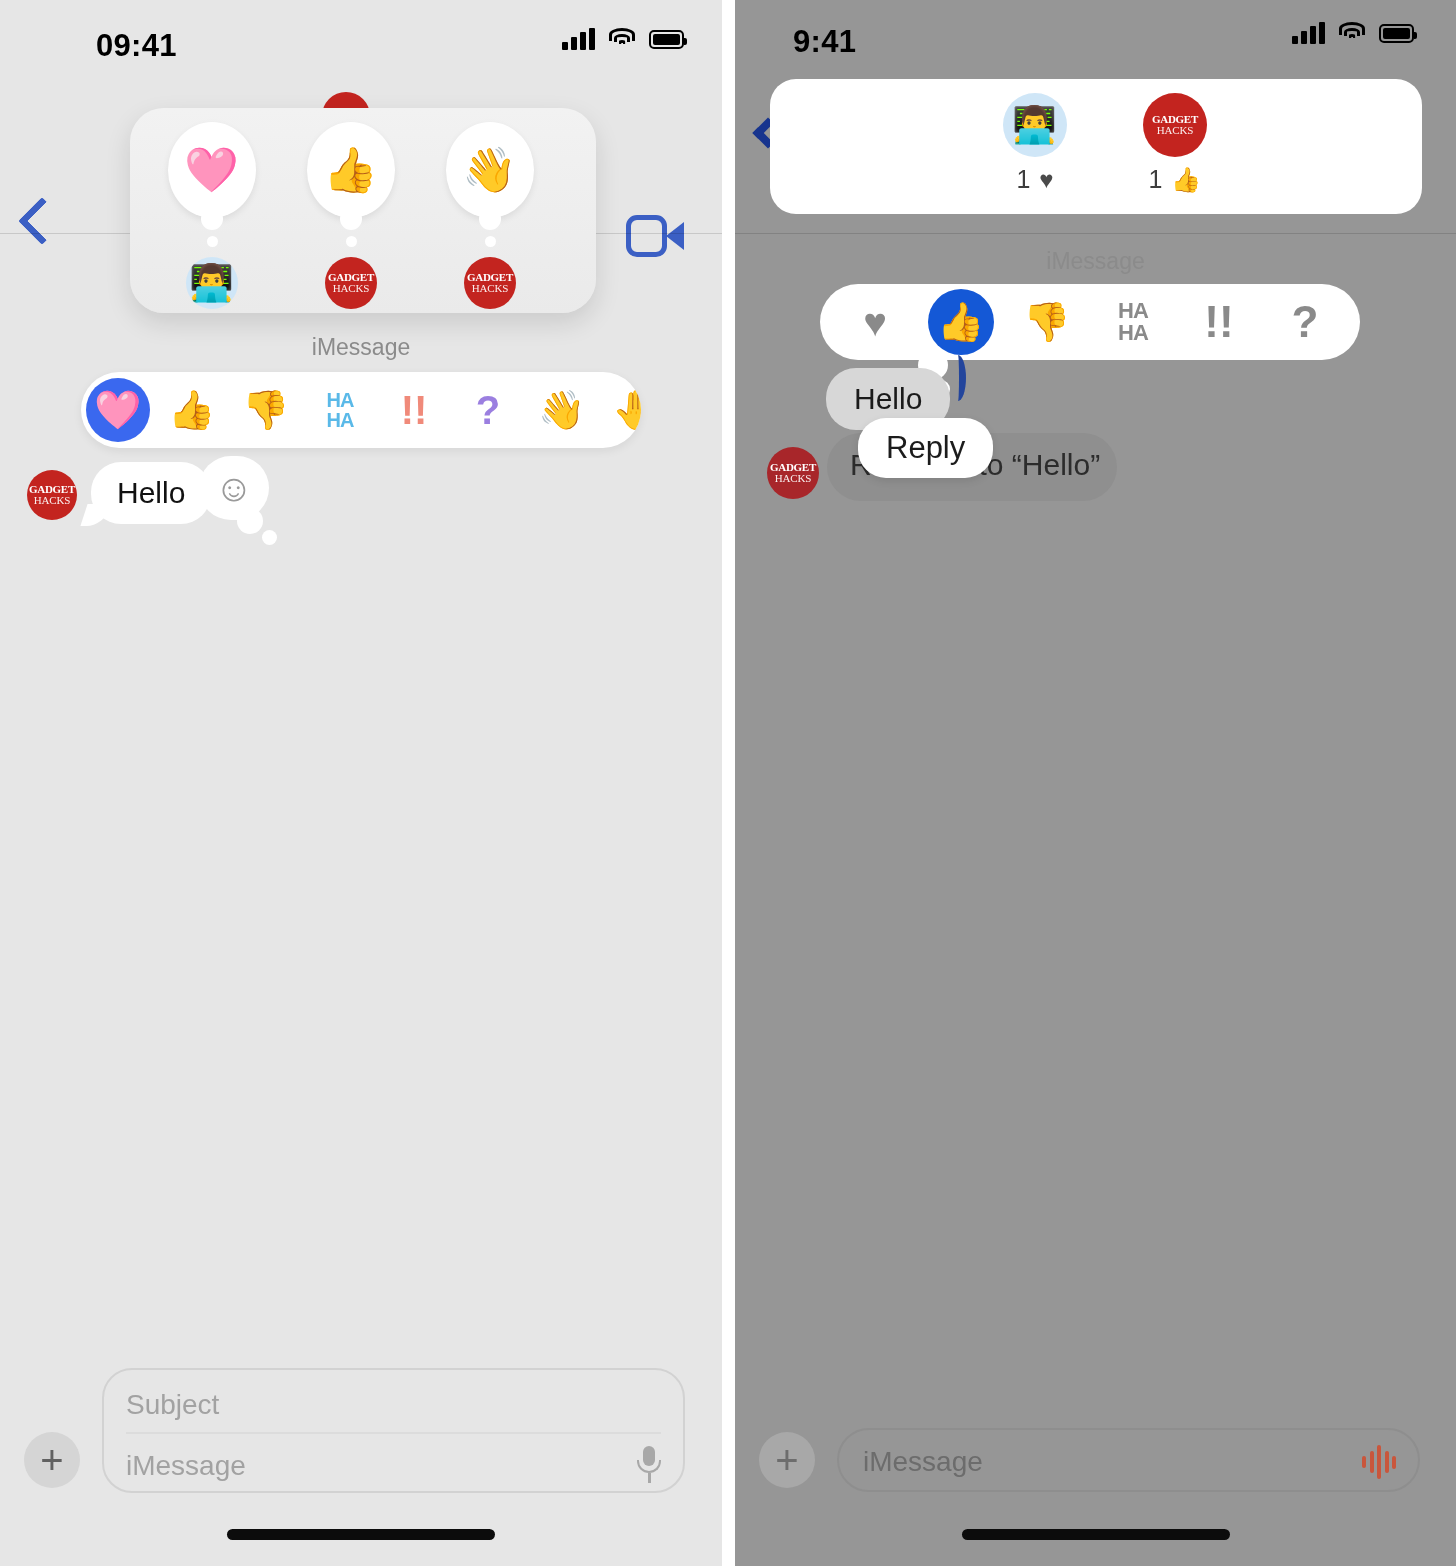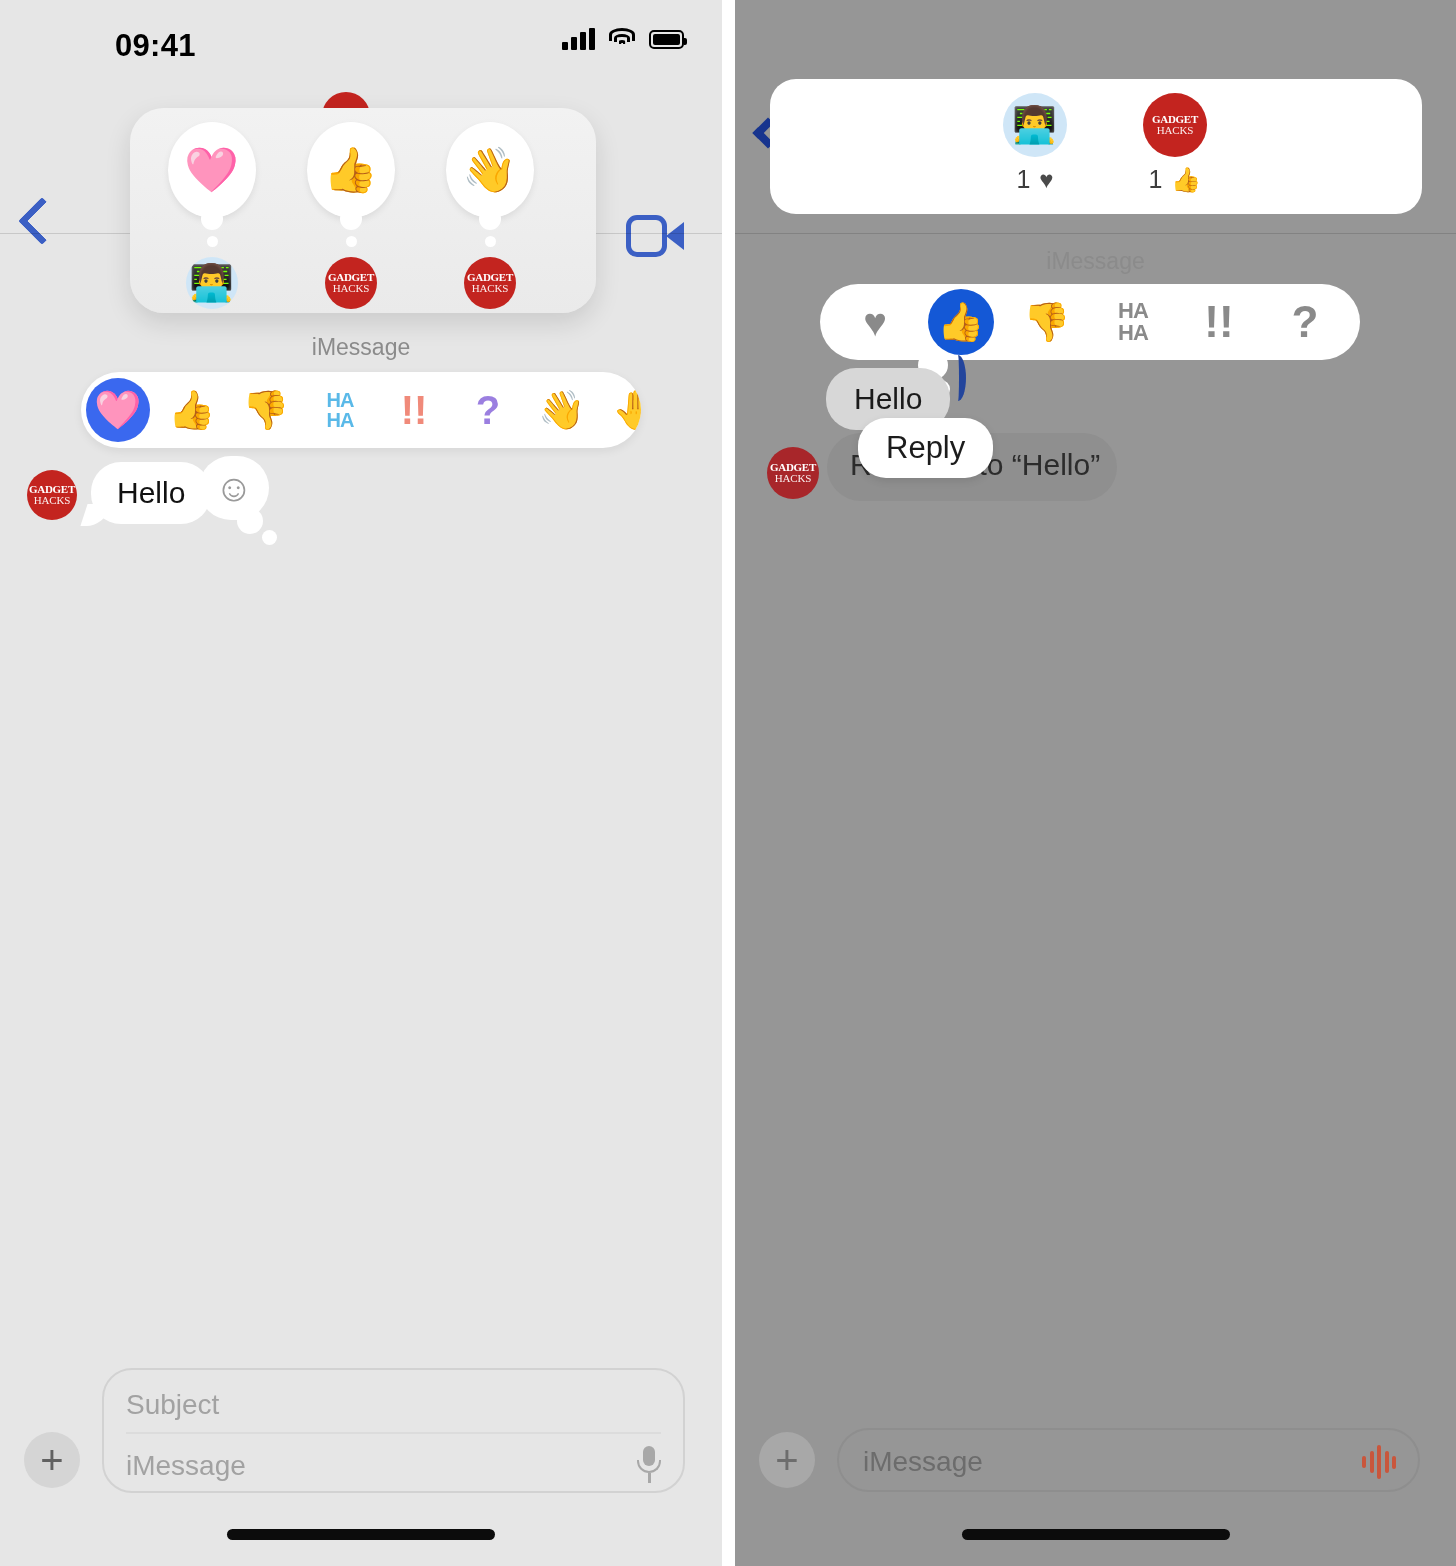"09:41" .statusbar { margin-left: 19px -> none }
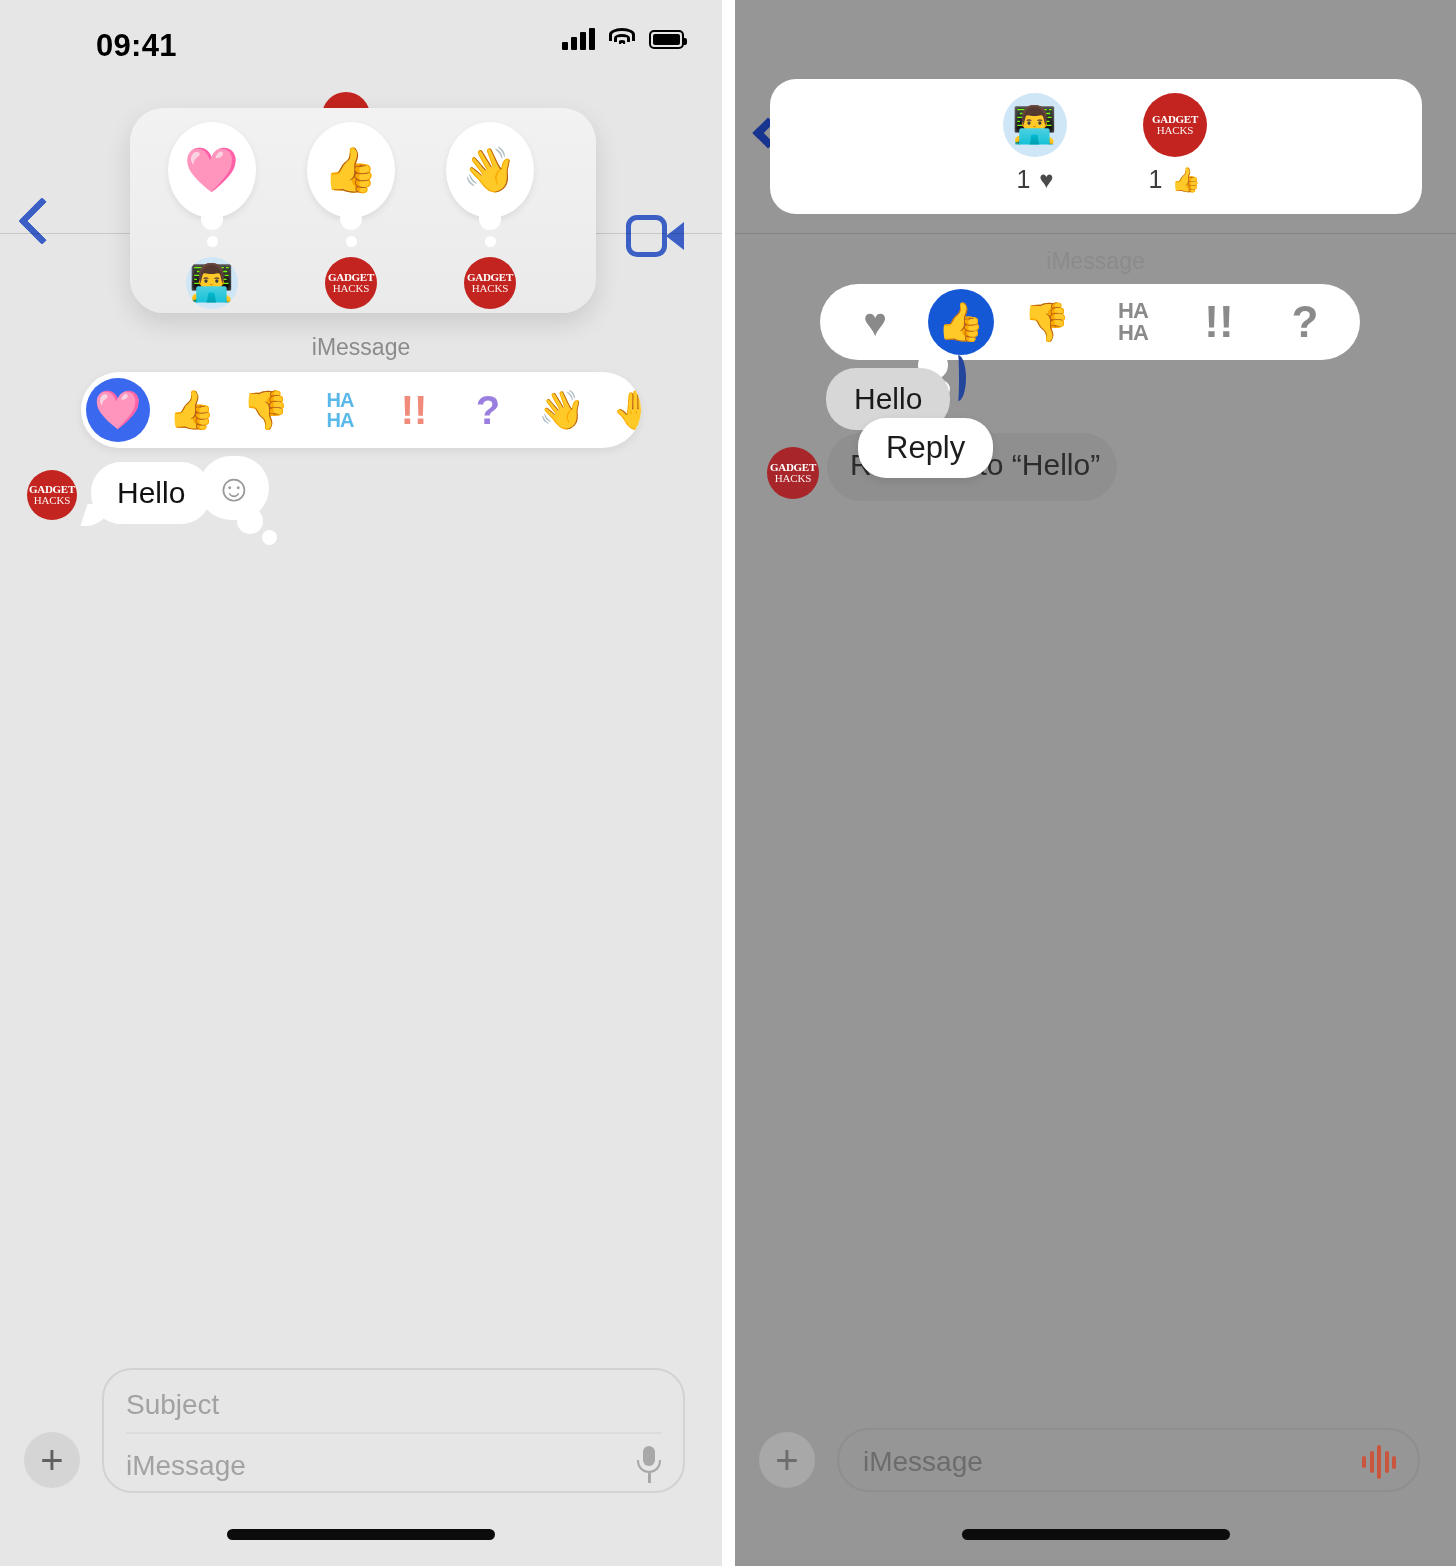"9:41" div.statusbar { html: none -> <div> <div>9:41</div> <div> <div> <i></i> <i></i> <i></i> <i></i> </div> <div> <b></b> <b></b> <b></b> </div> <div> <em></em> </div> </div> </div> }
